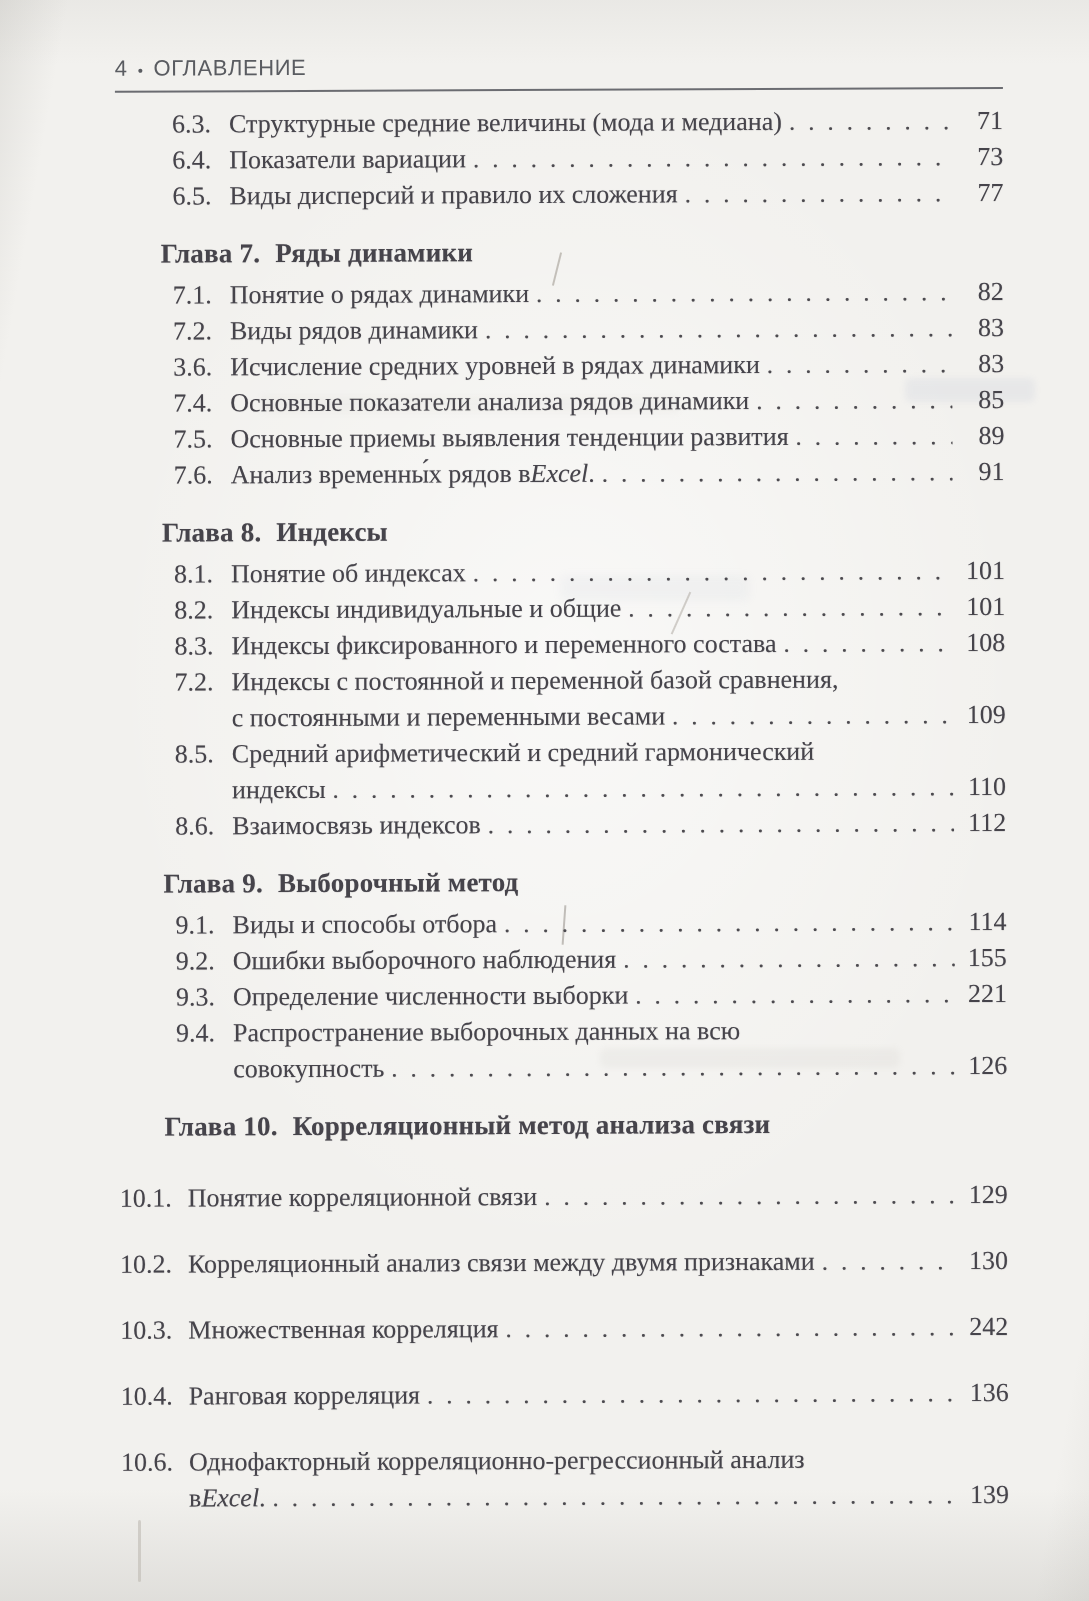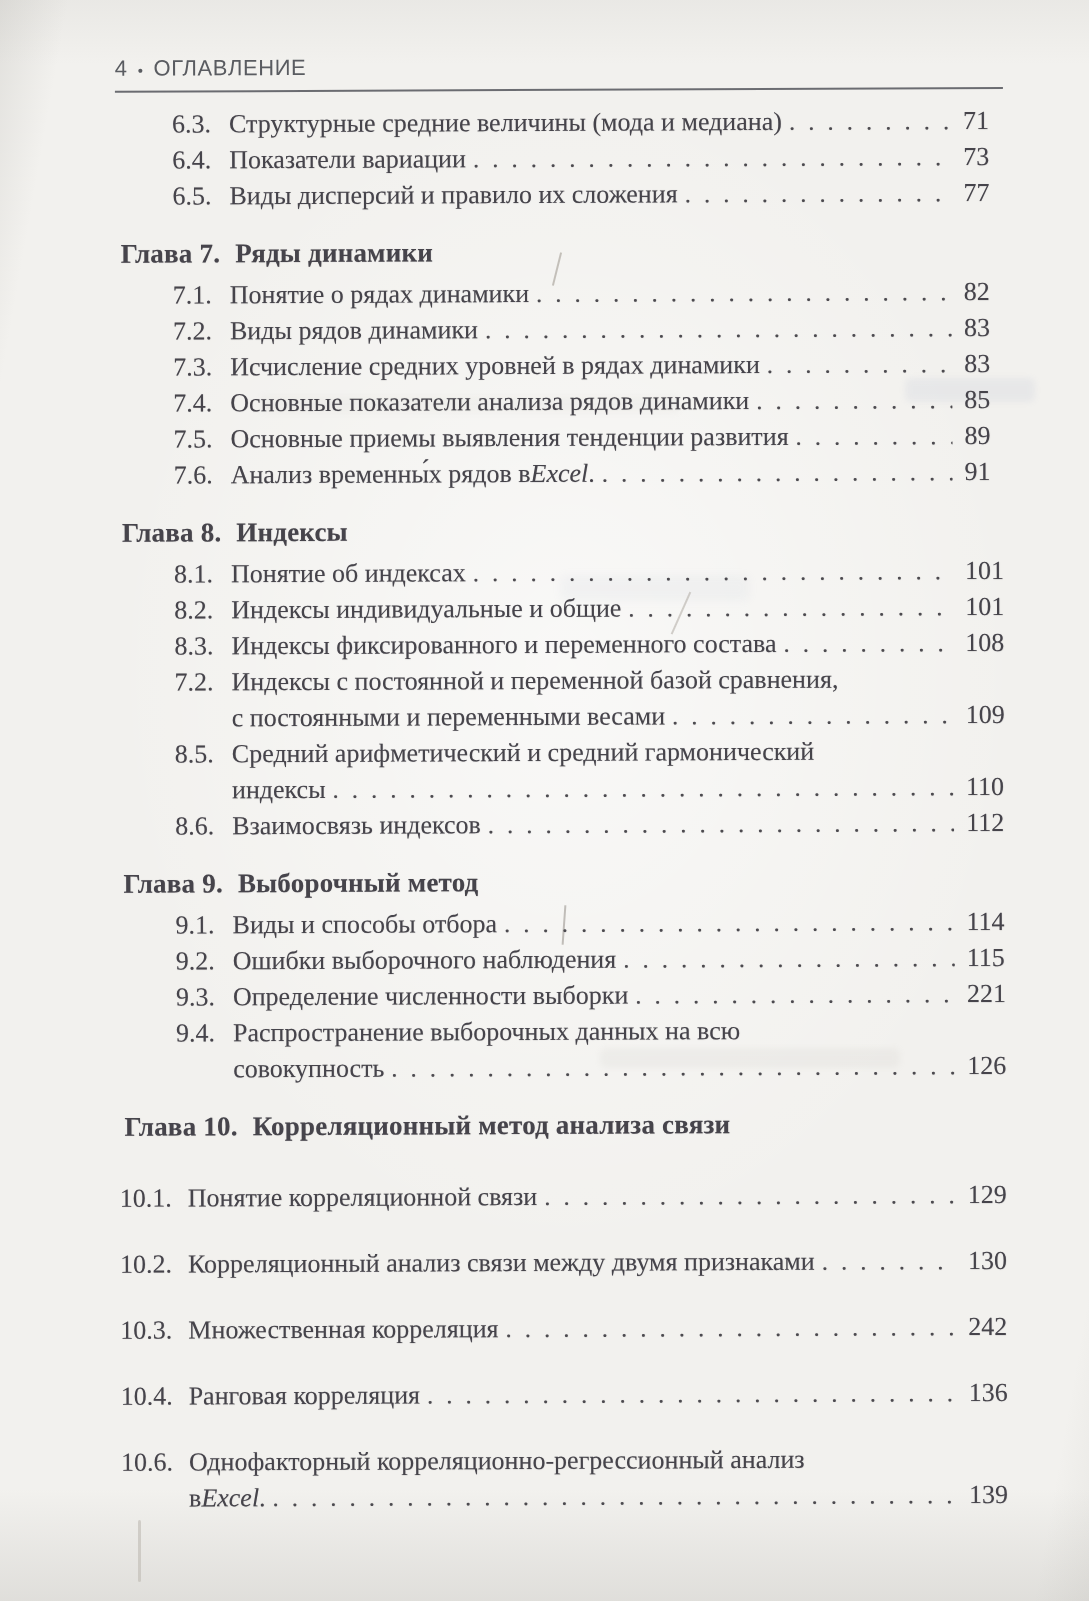"71" .page-num { text-align: left -> right }
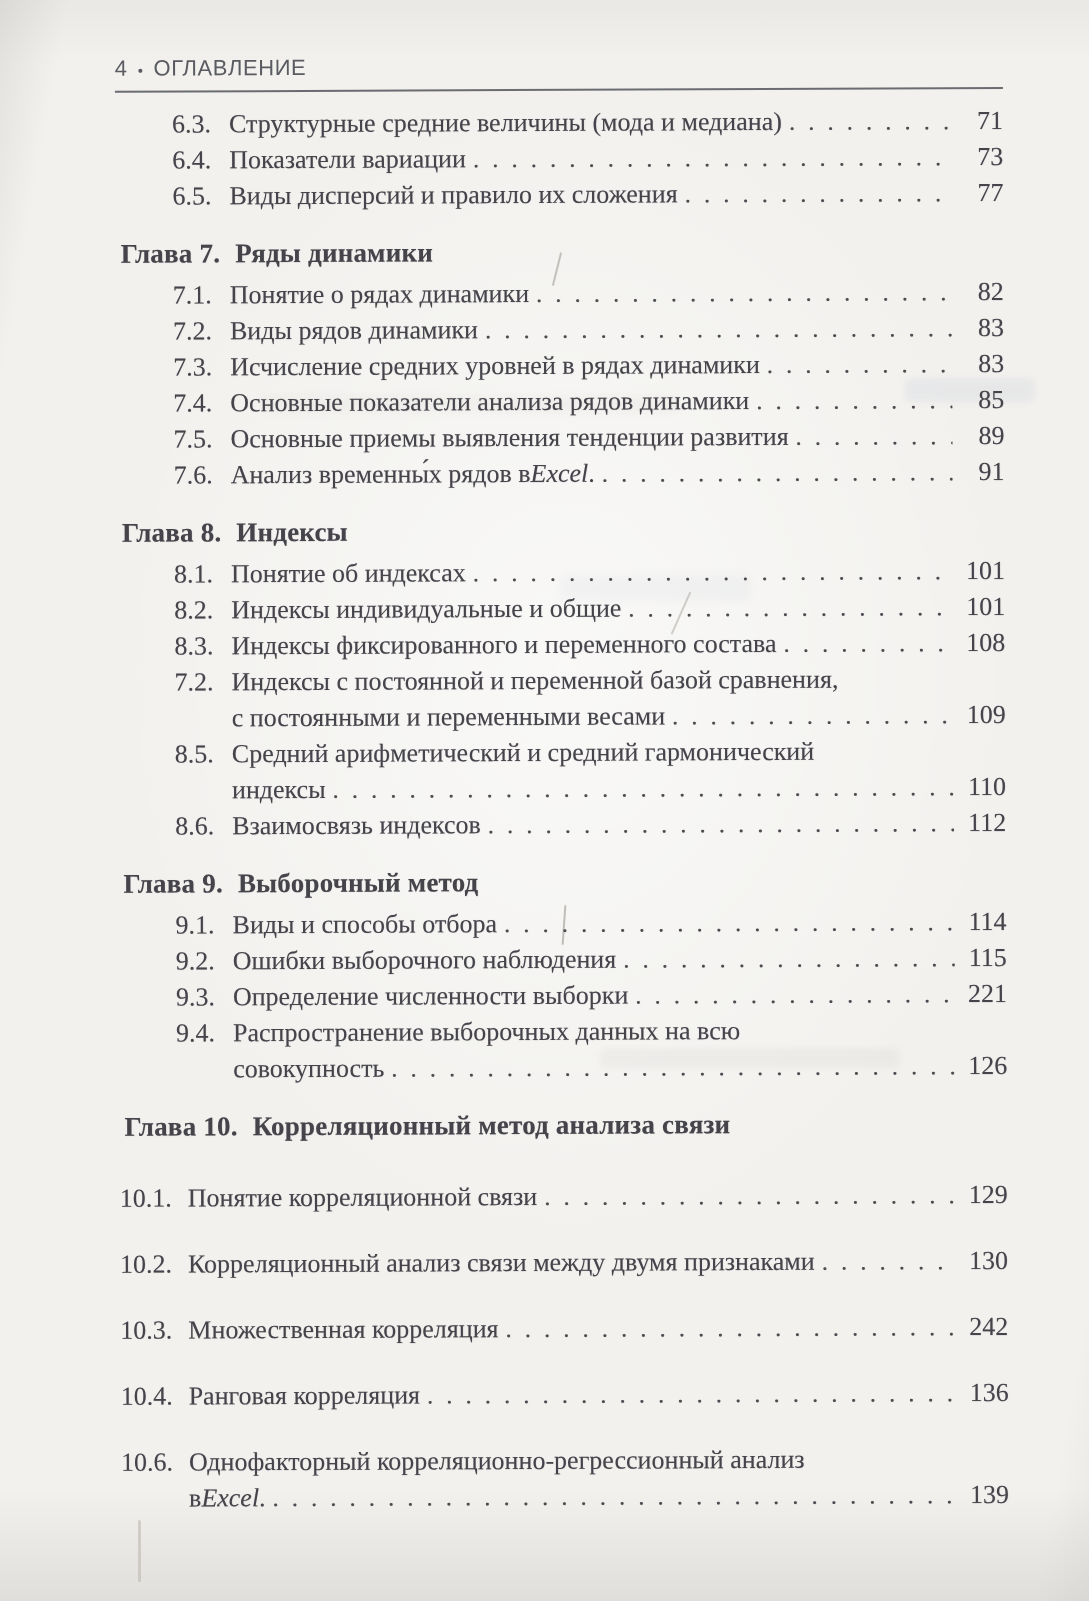"Глава 7." .ch-label { margin-left: none -> 40px }
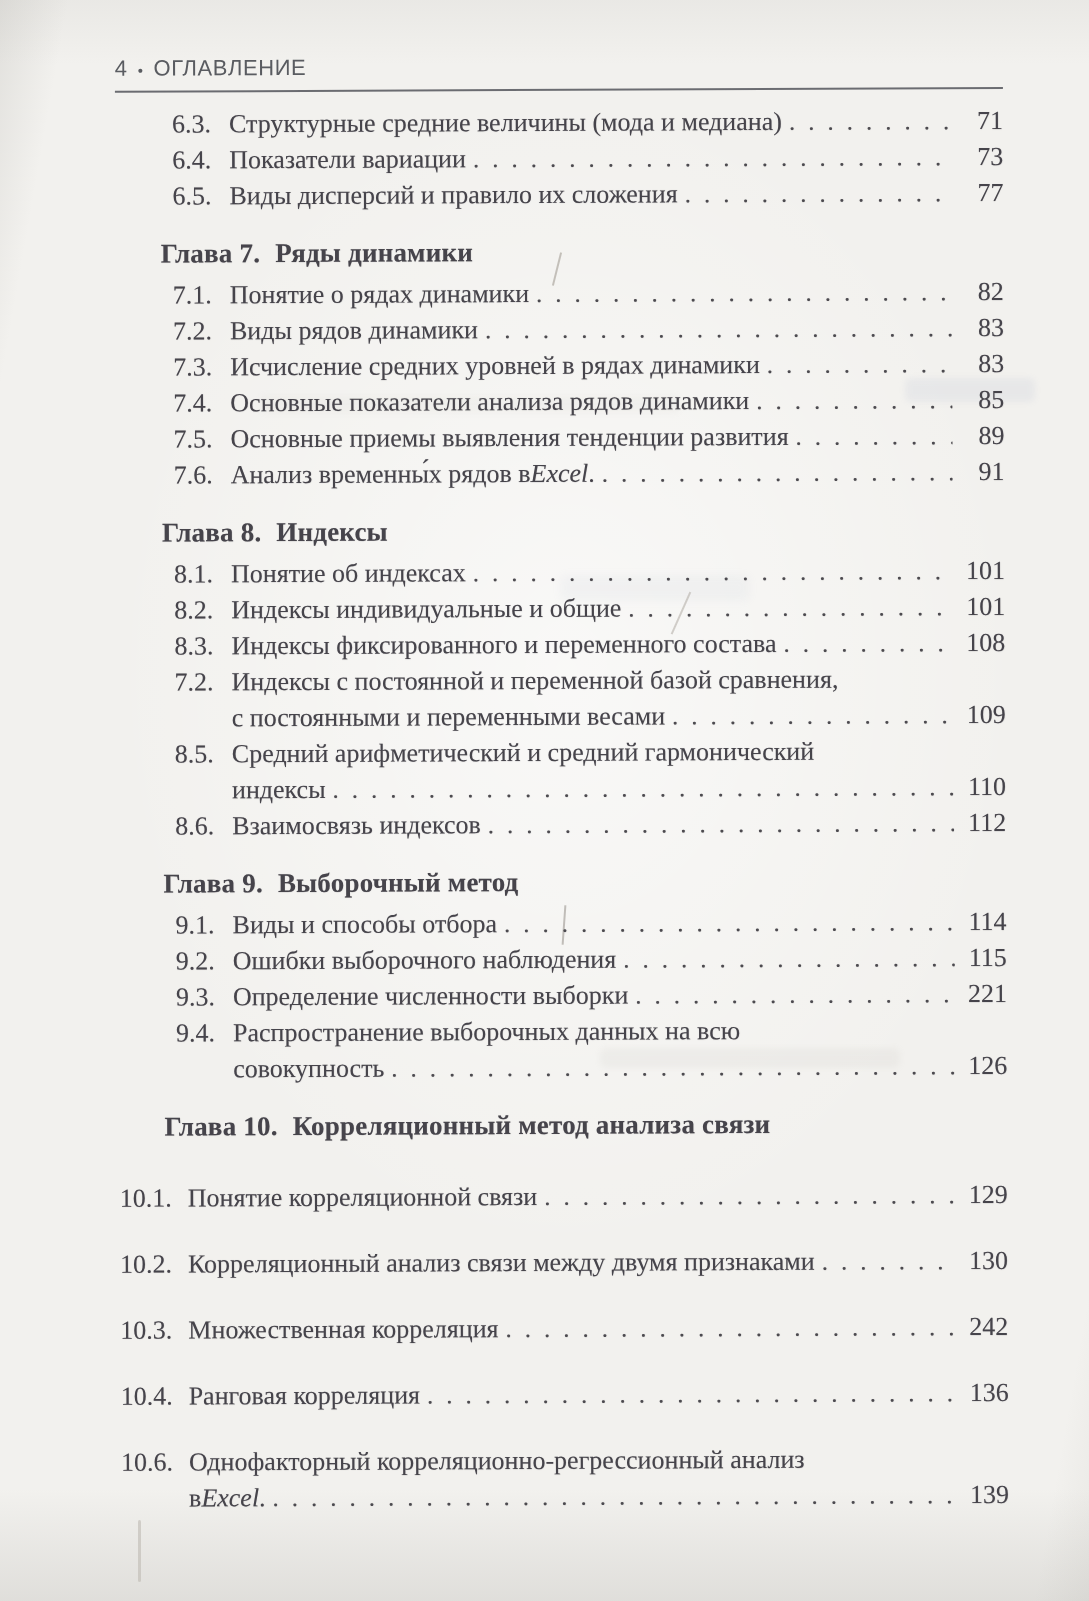"7.3." span.num { text: 7.3 -> 3.6 }
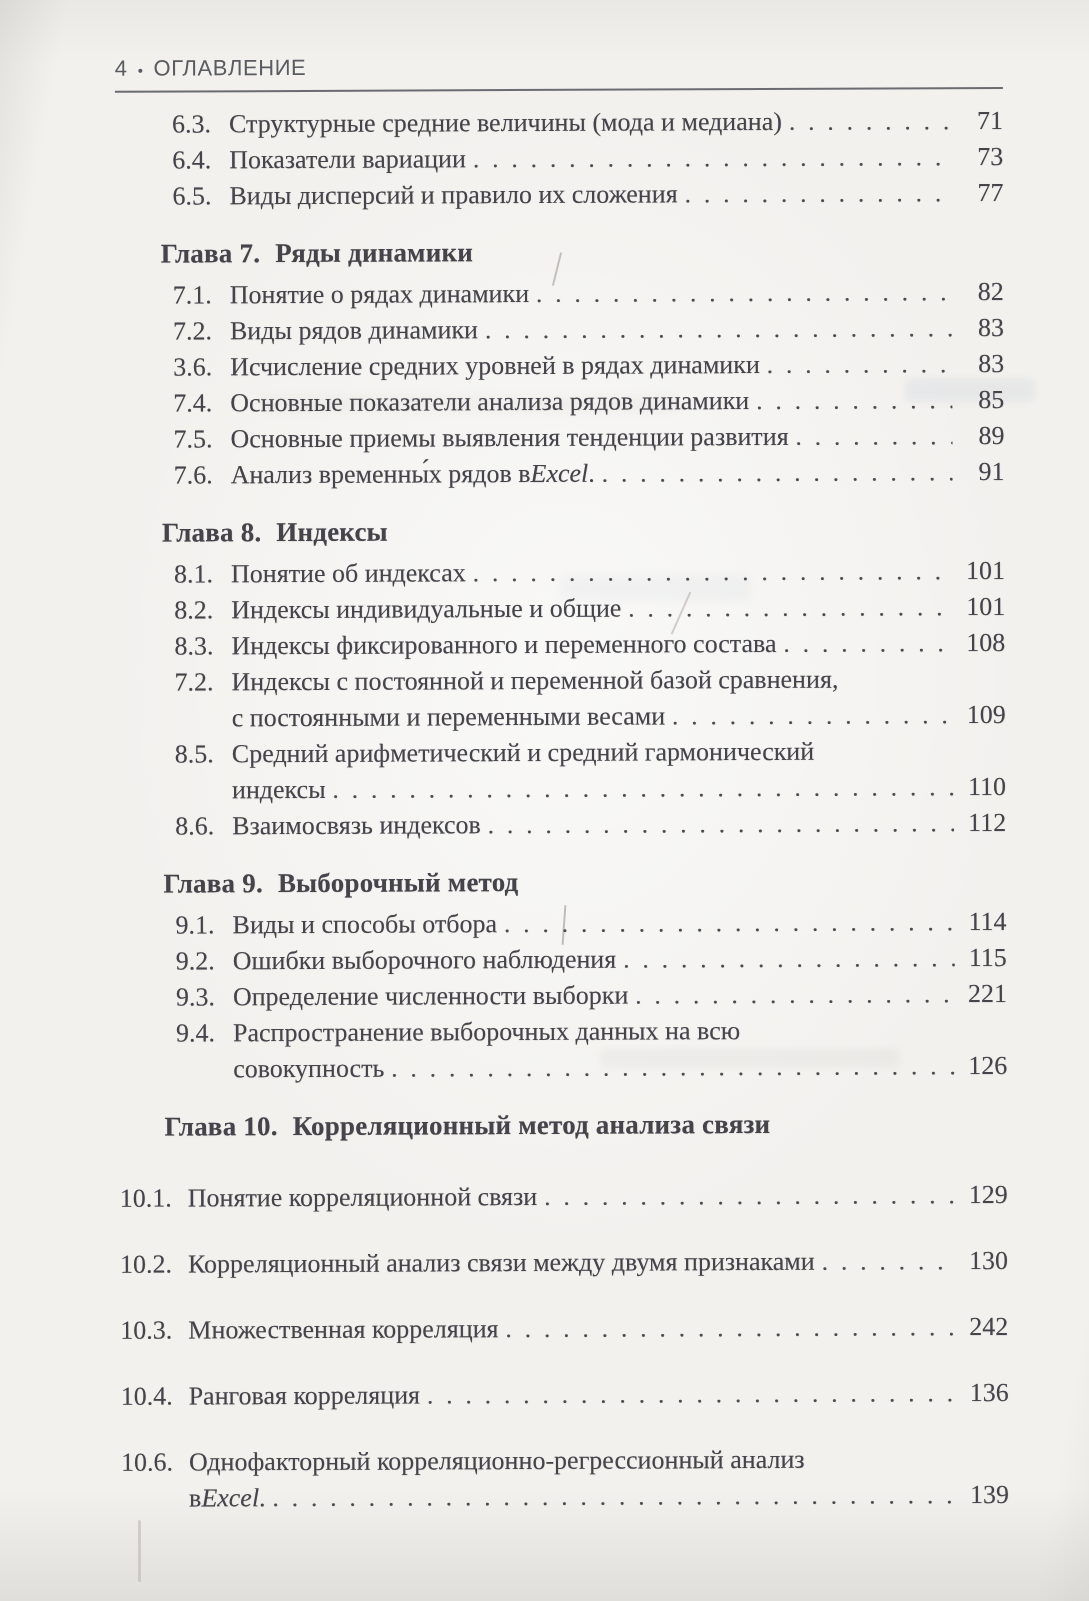"115" span.page-num { text: 115 -> 155 }
